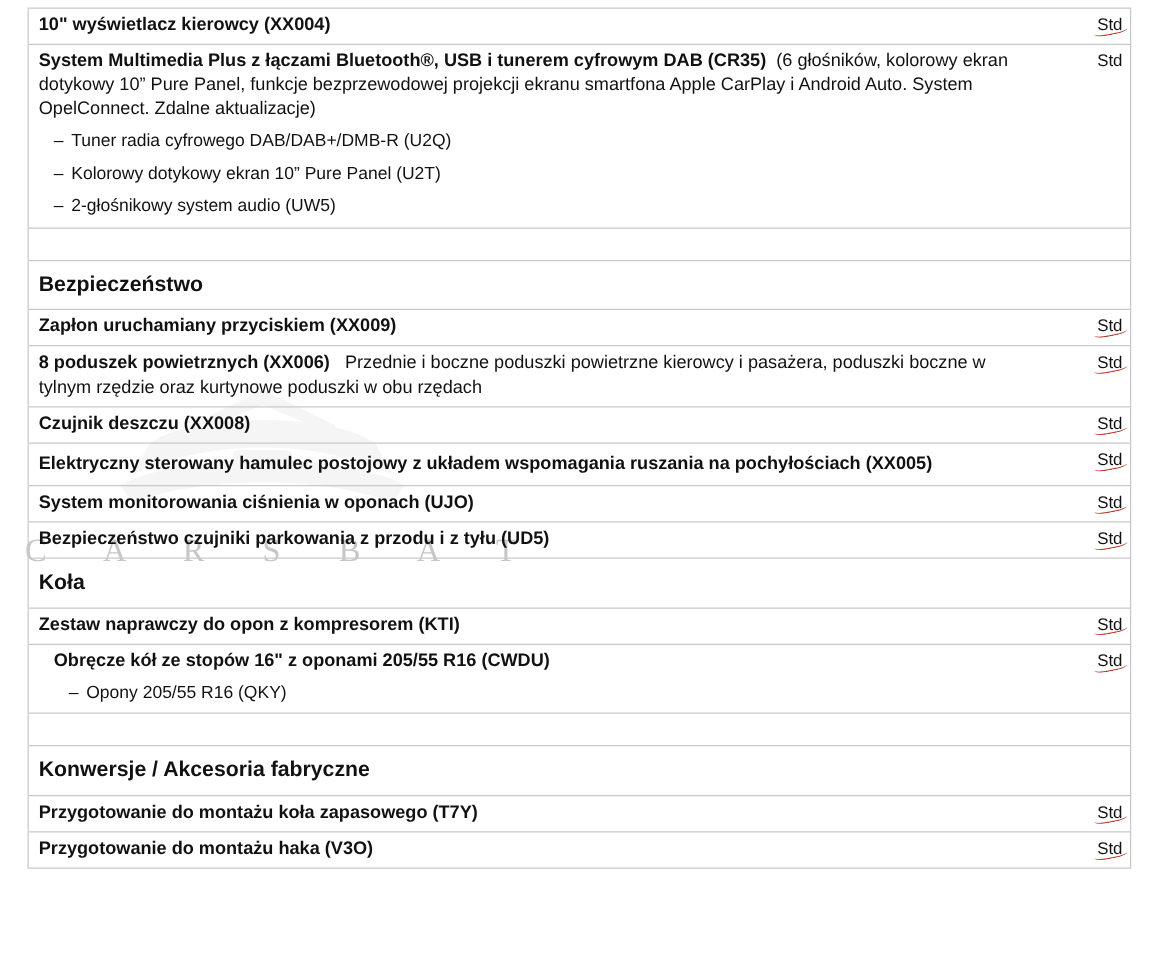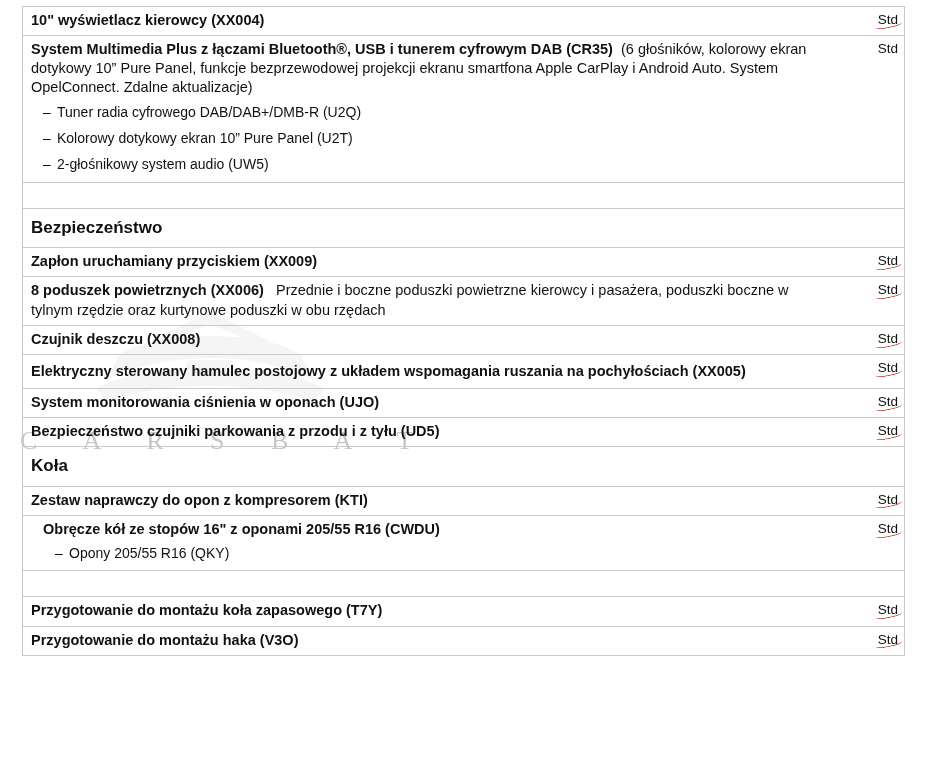"Konwersje / Akcesoria fabryczne" div.row { html: none -> <div> <div>Konwersje / Akcesoria fabryczne</div> <div><span></span></div> </div> }
